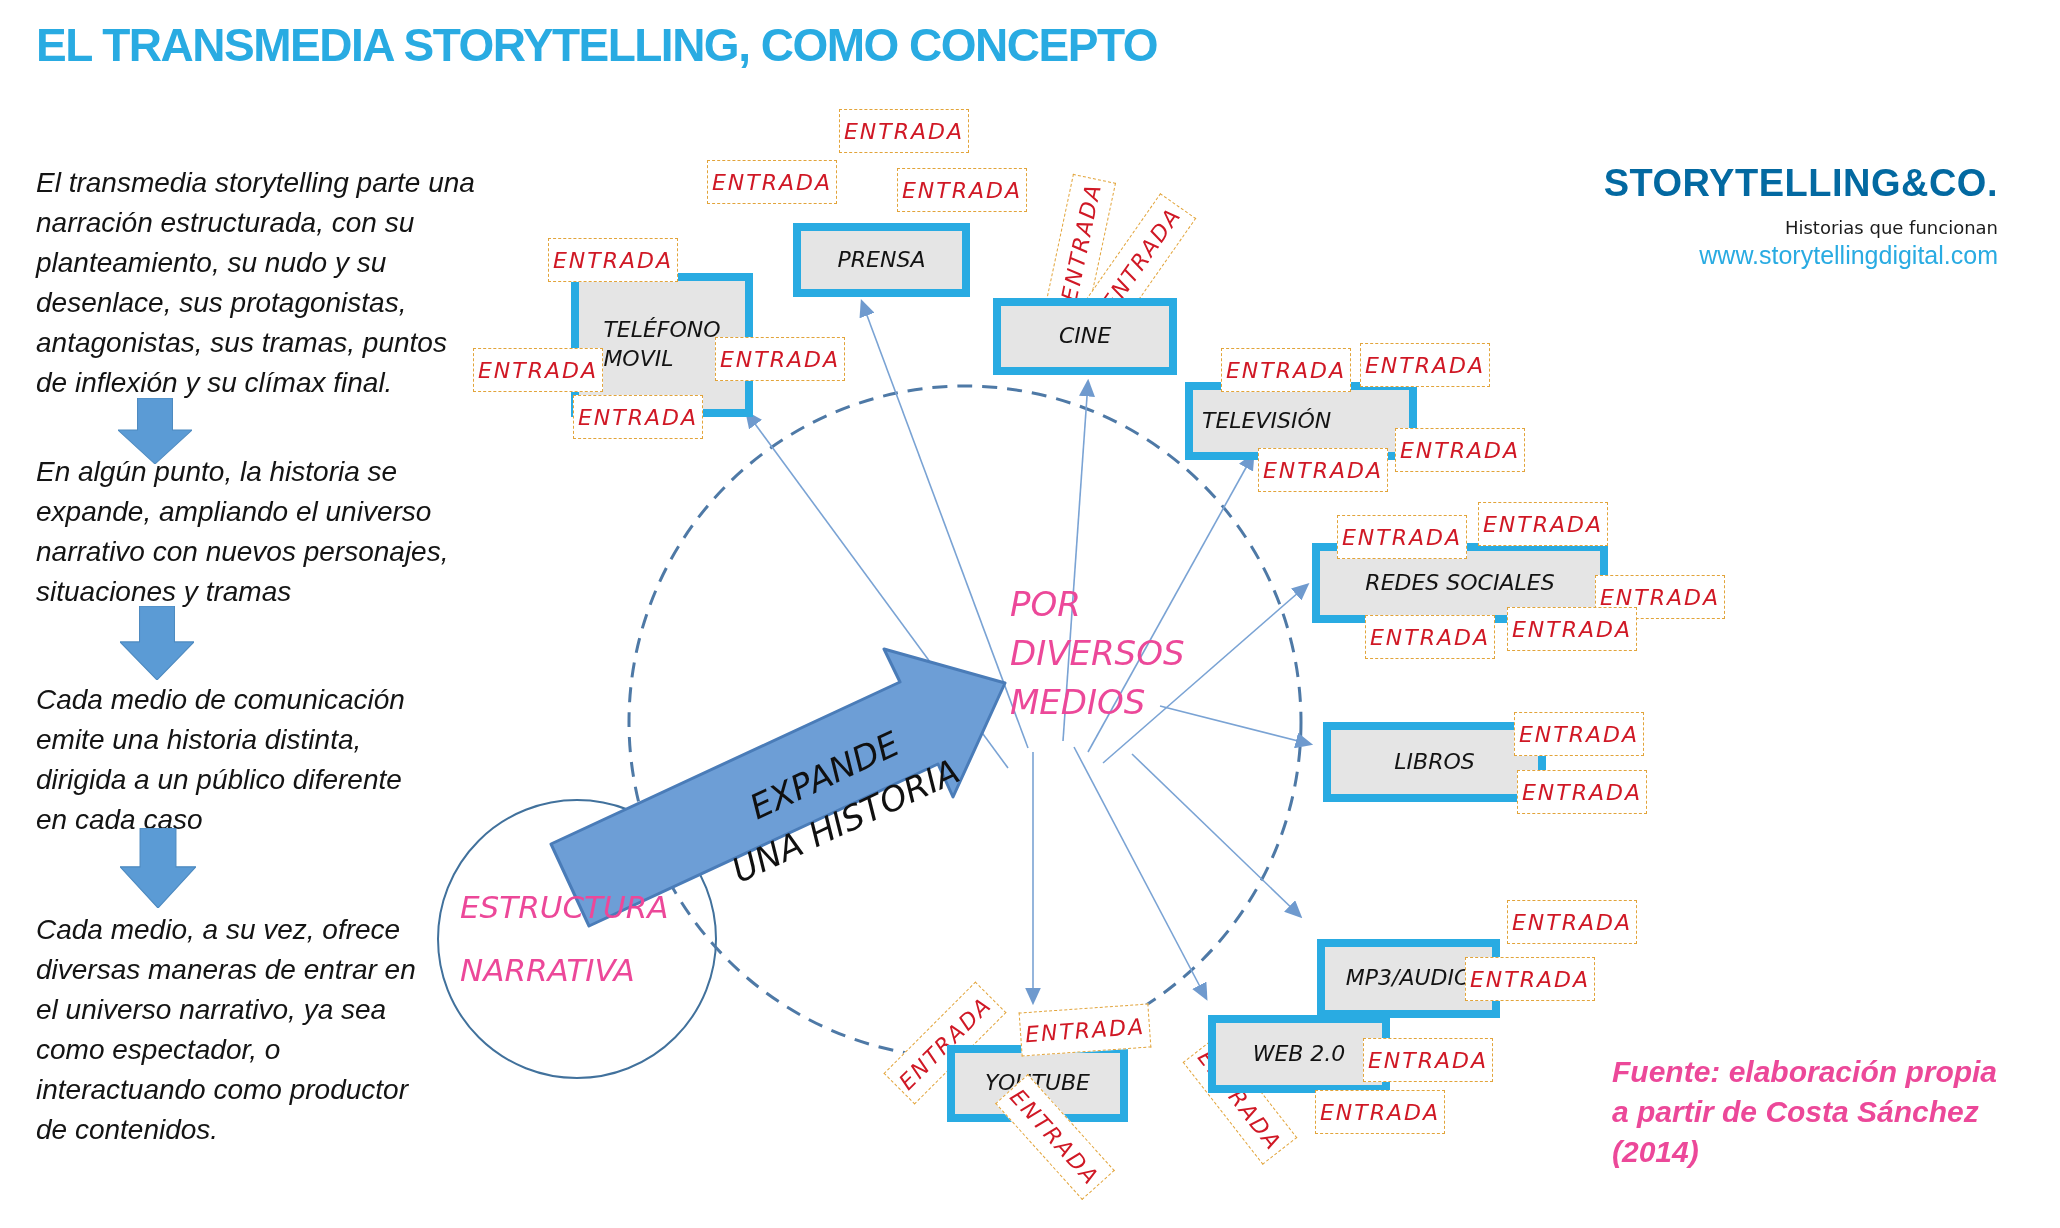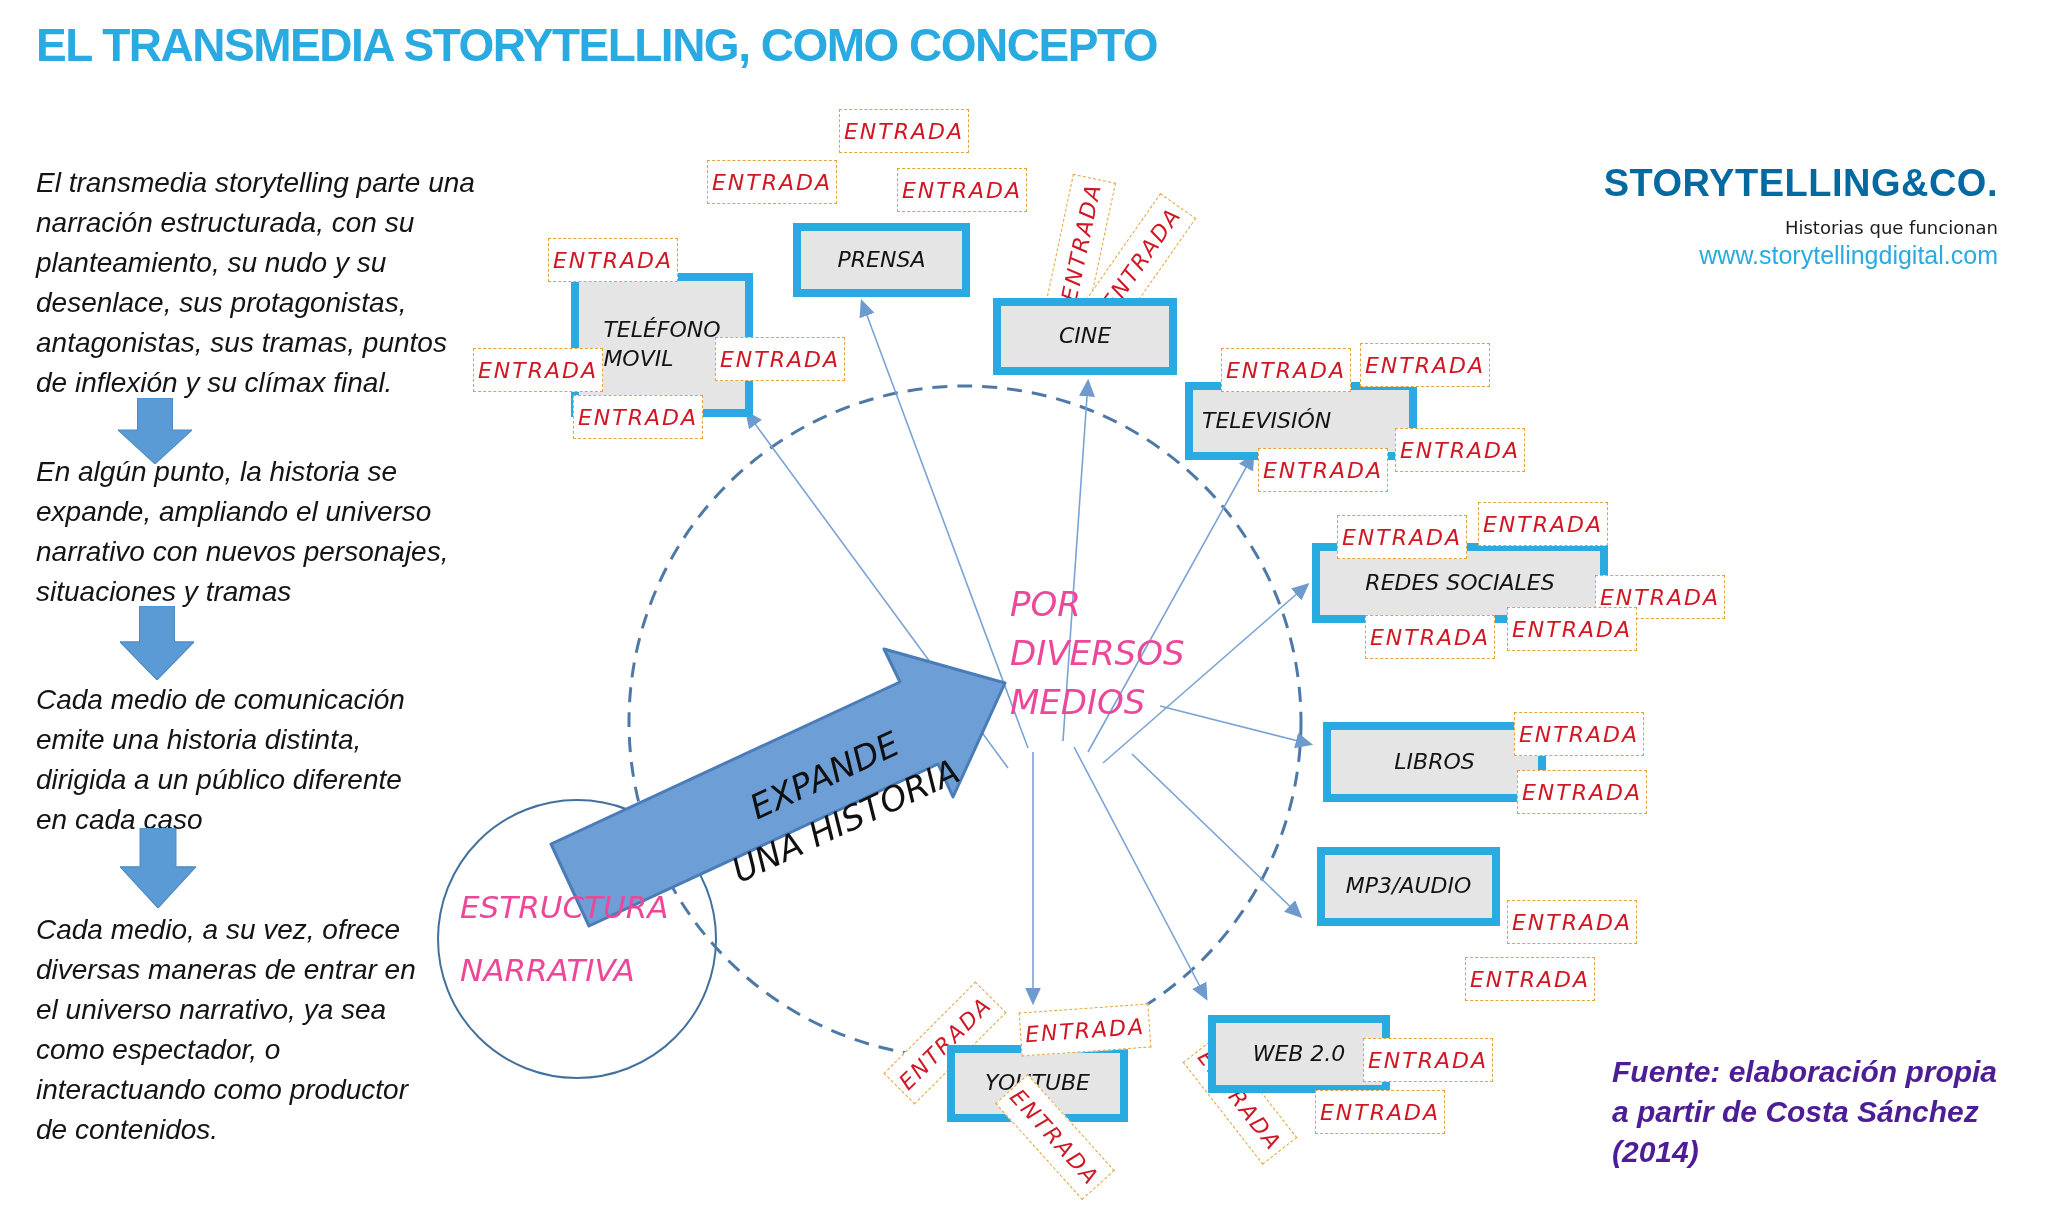"MP3/AUDIO" div.mbox { top: 847px -> 939px }
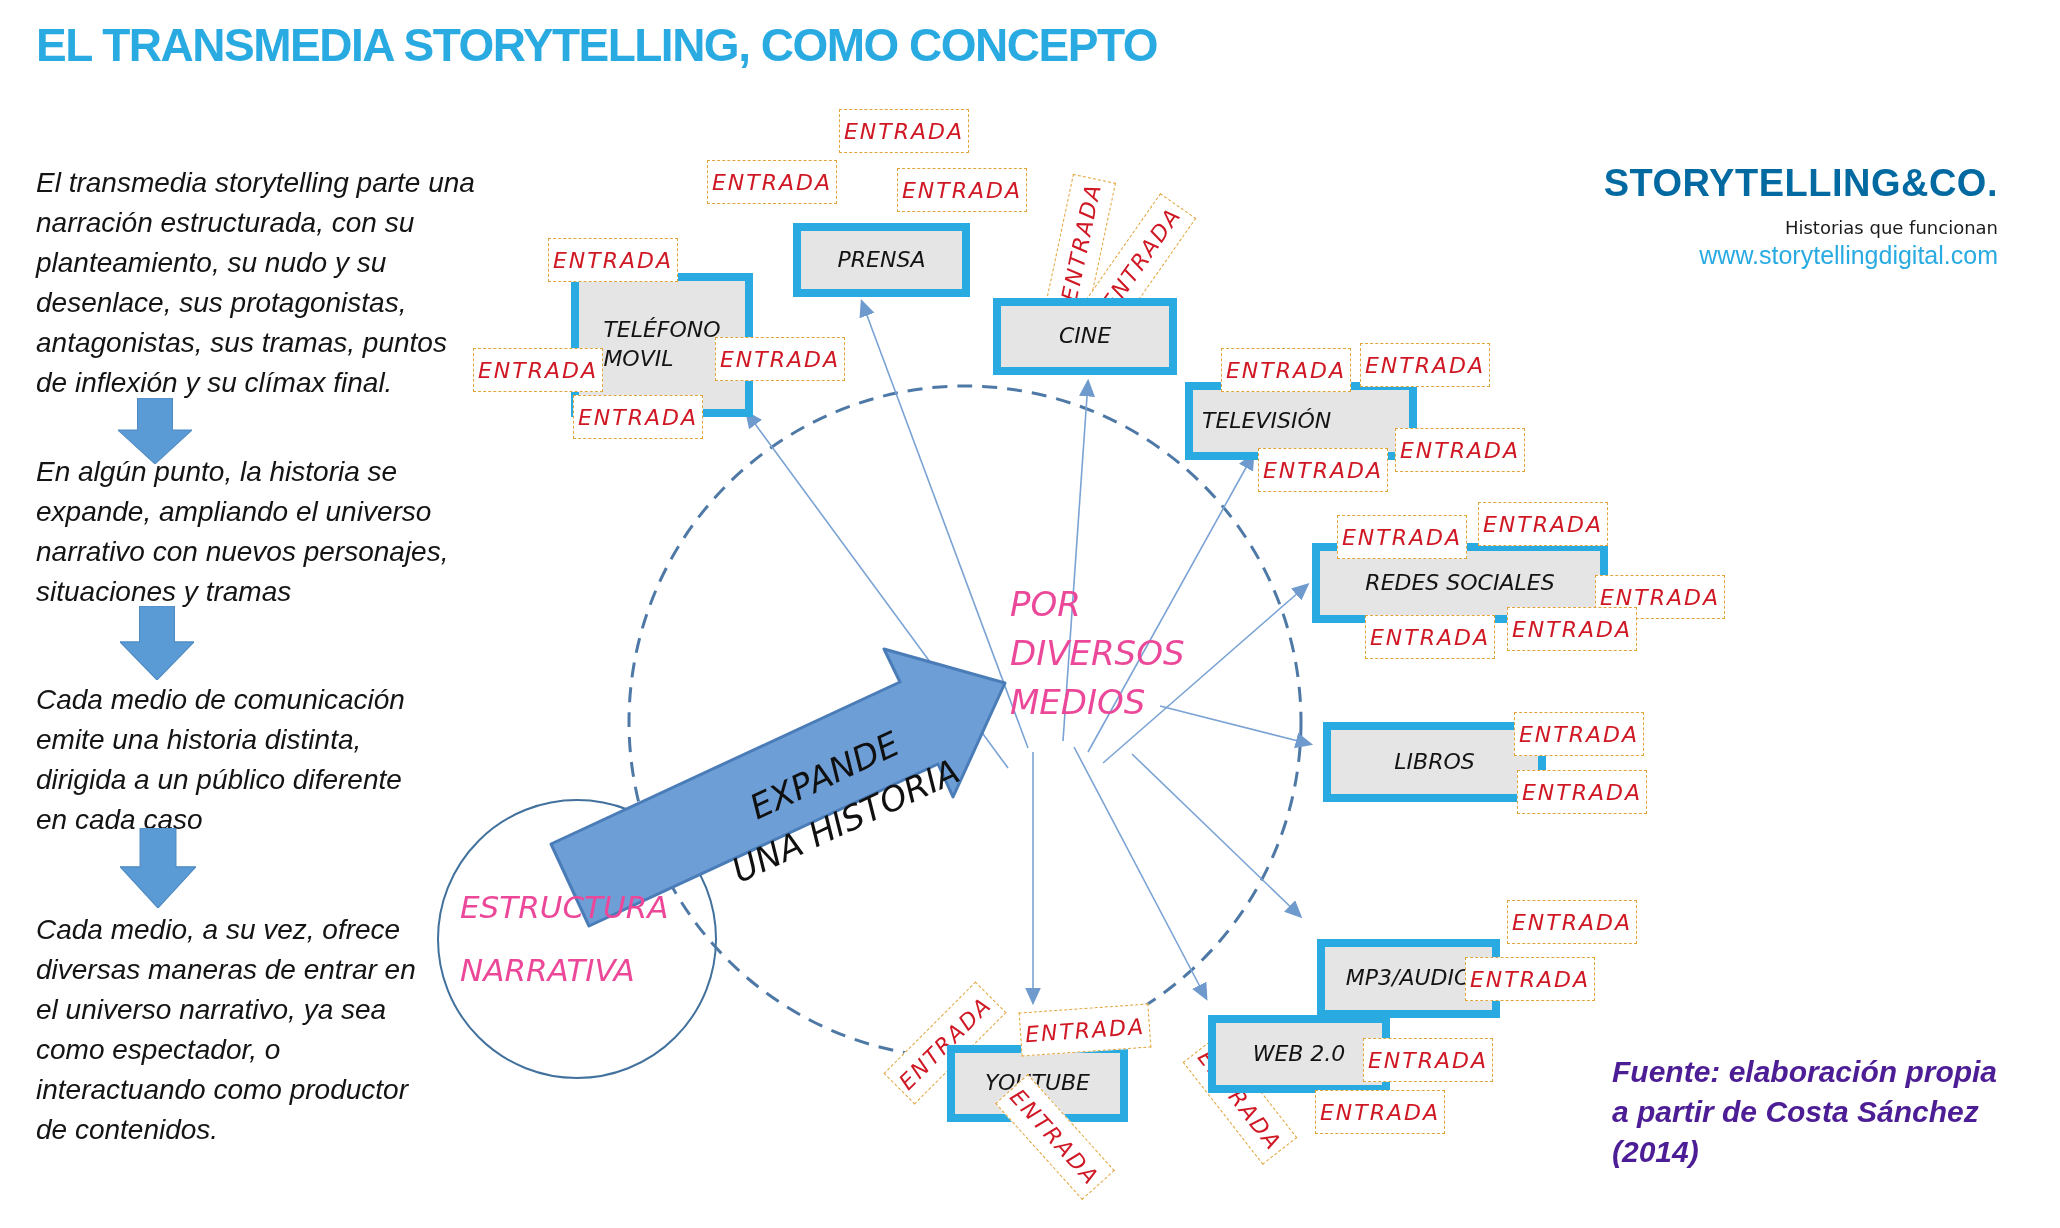"Fuente: elaboración propia" .source { color: #4c1d95 -> #ec4899 }
